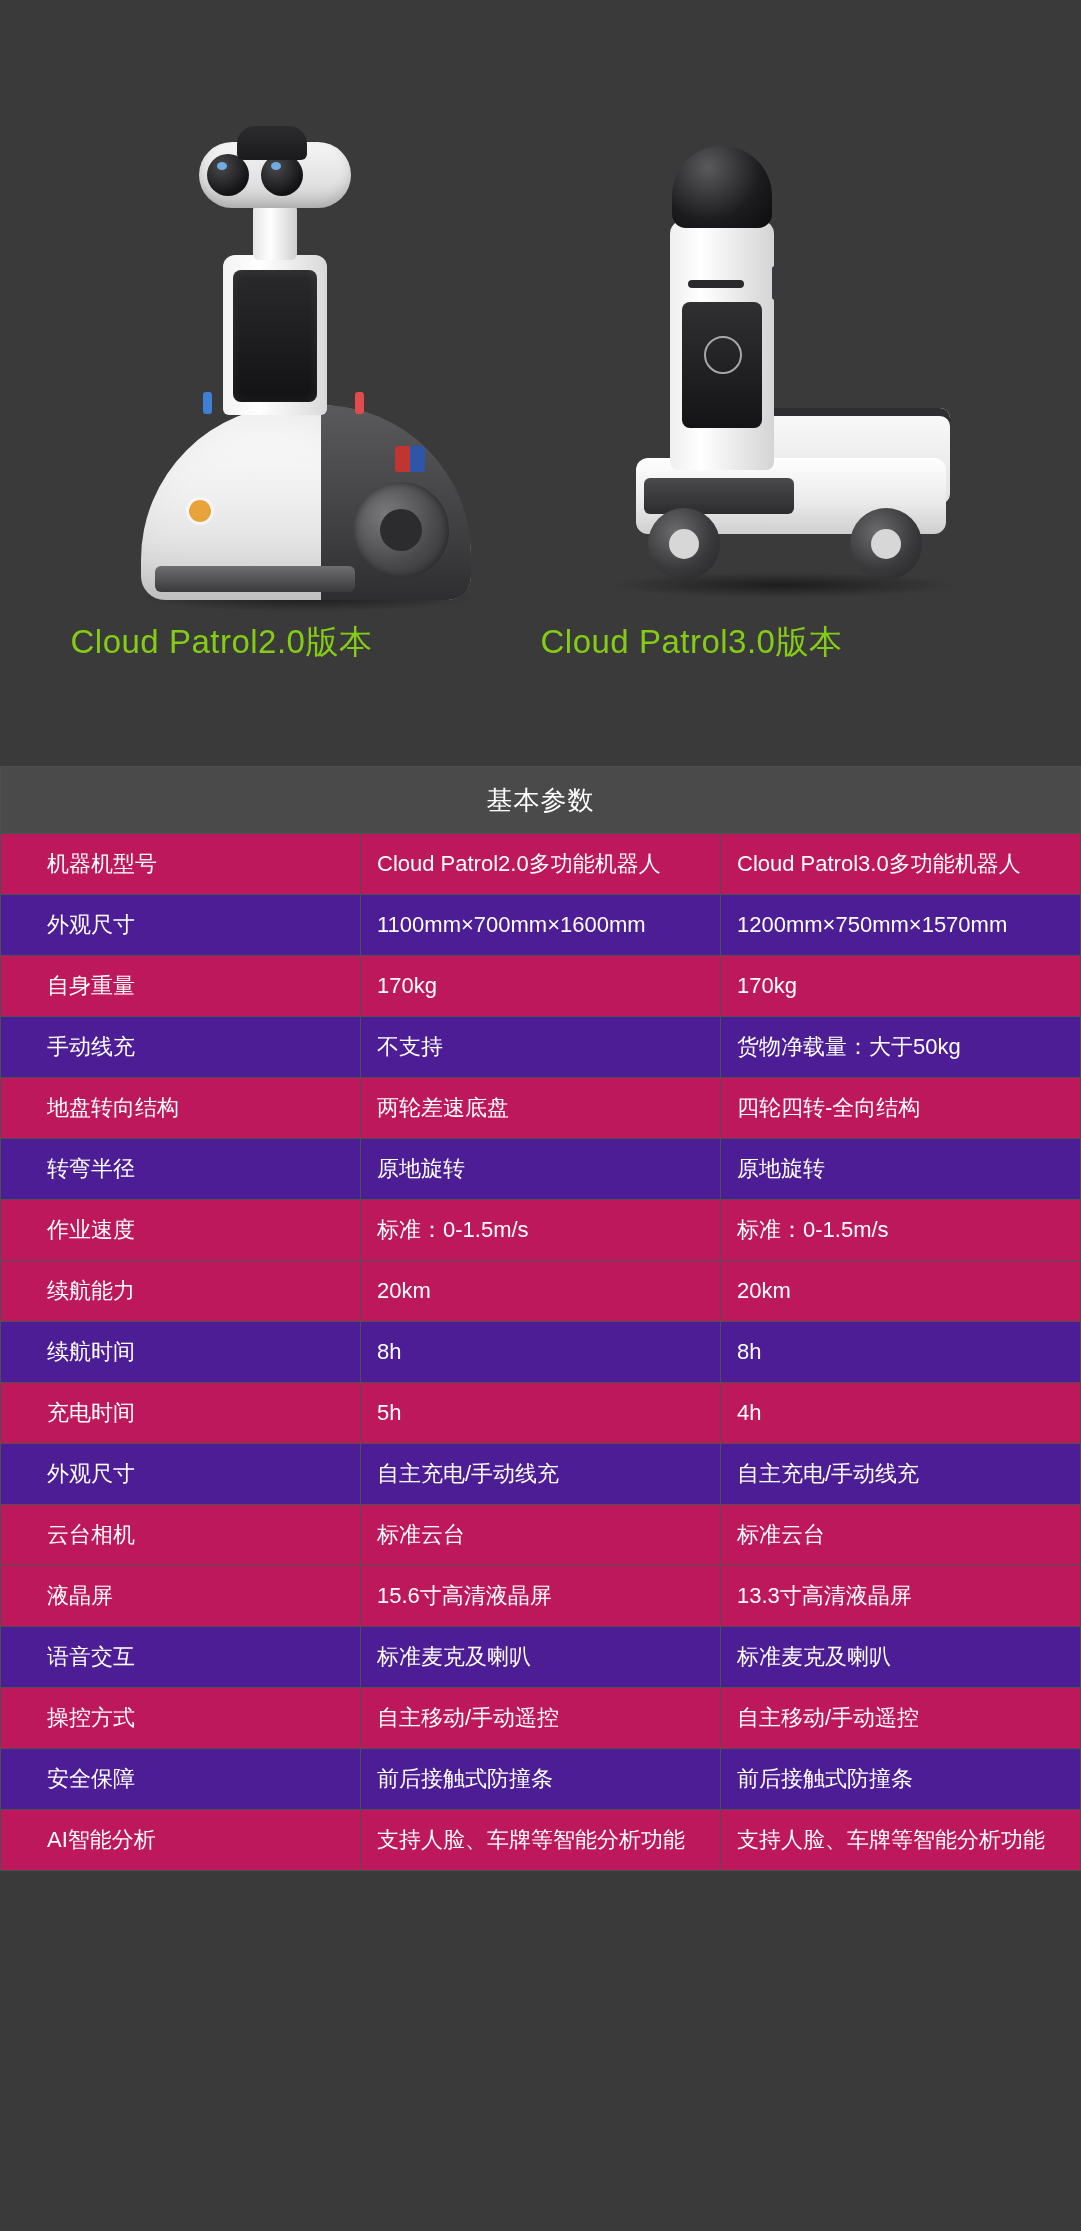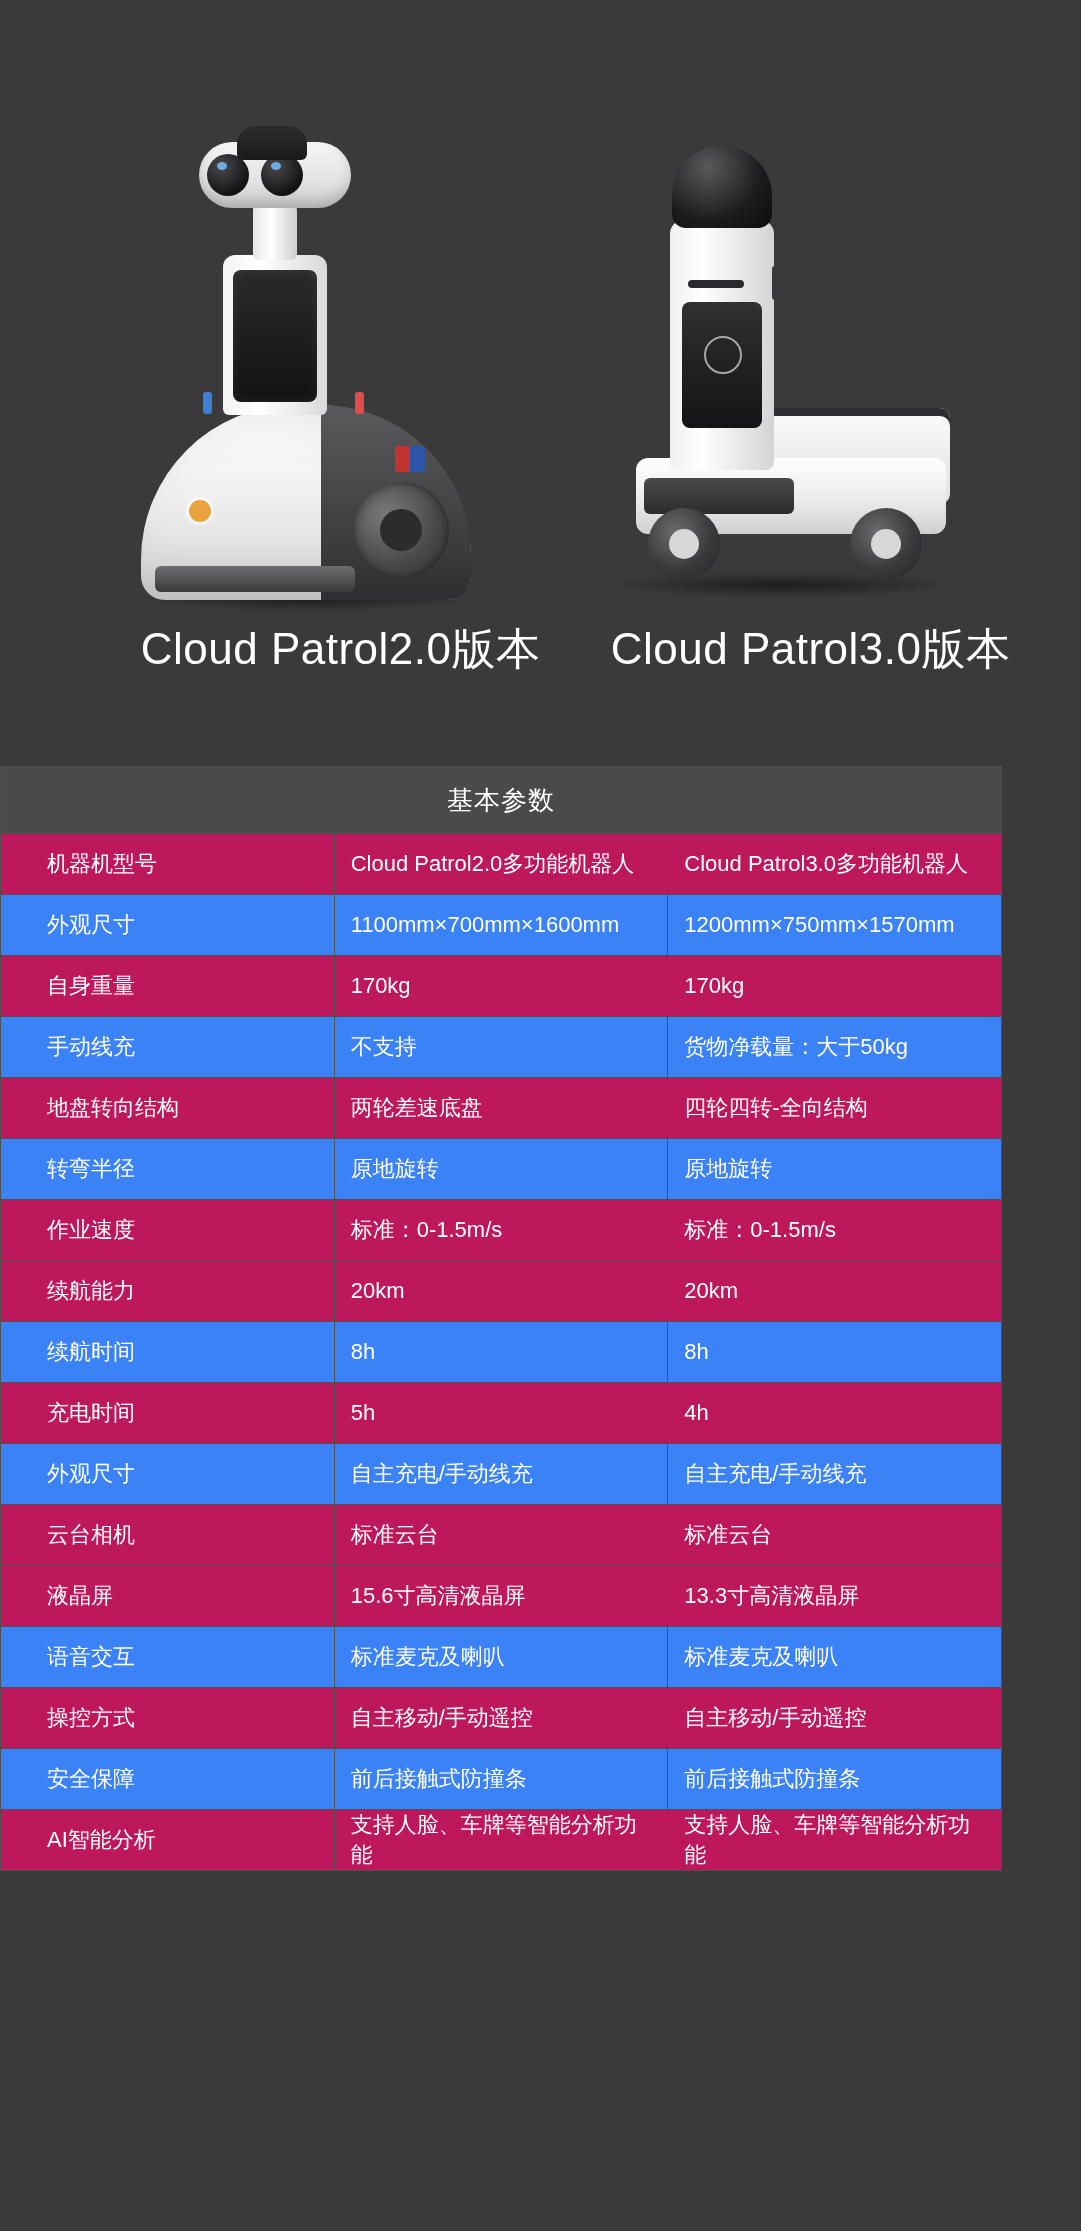"Cloud Patrol2.0版本" .caption { color: #ffffff -> #84cc16; font-size: 44px -> 33px; text-align: right -> left }
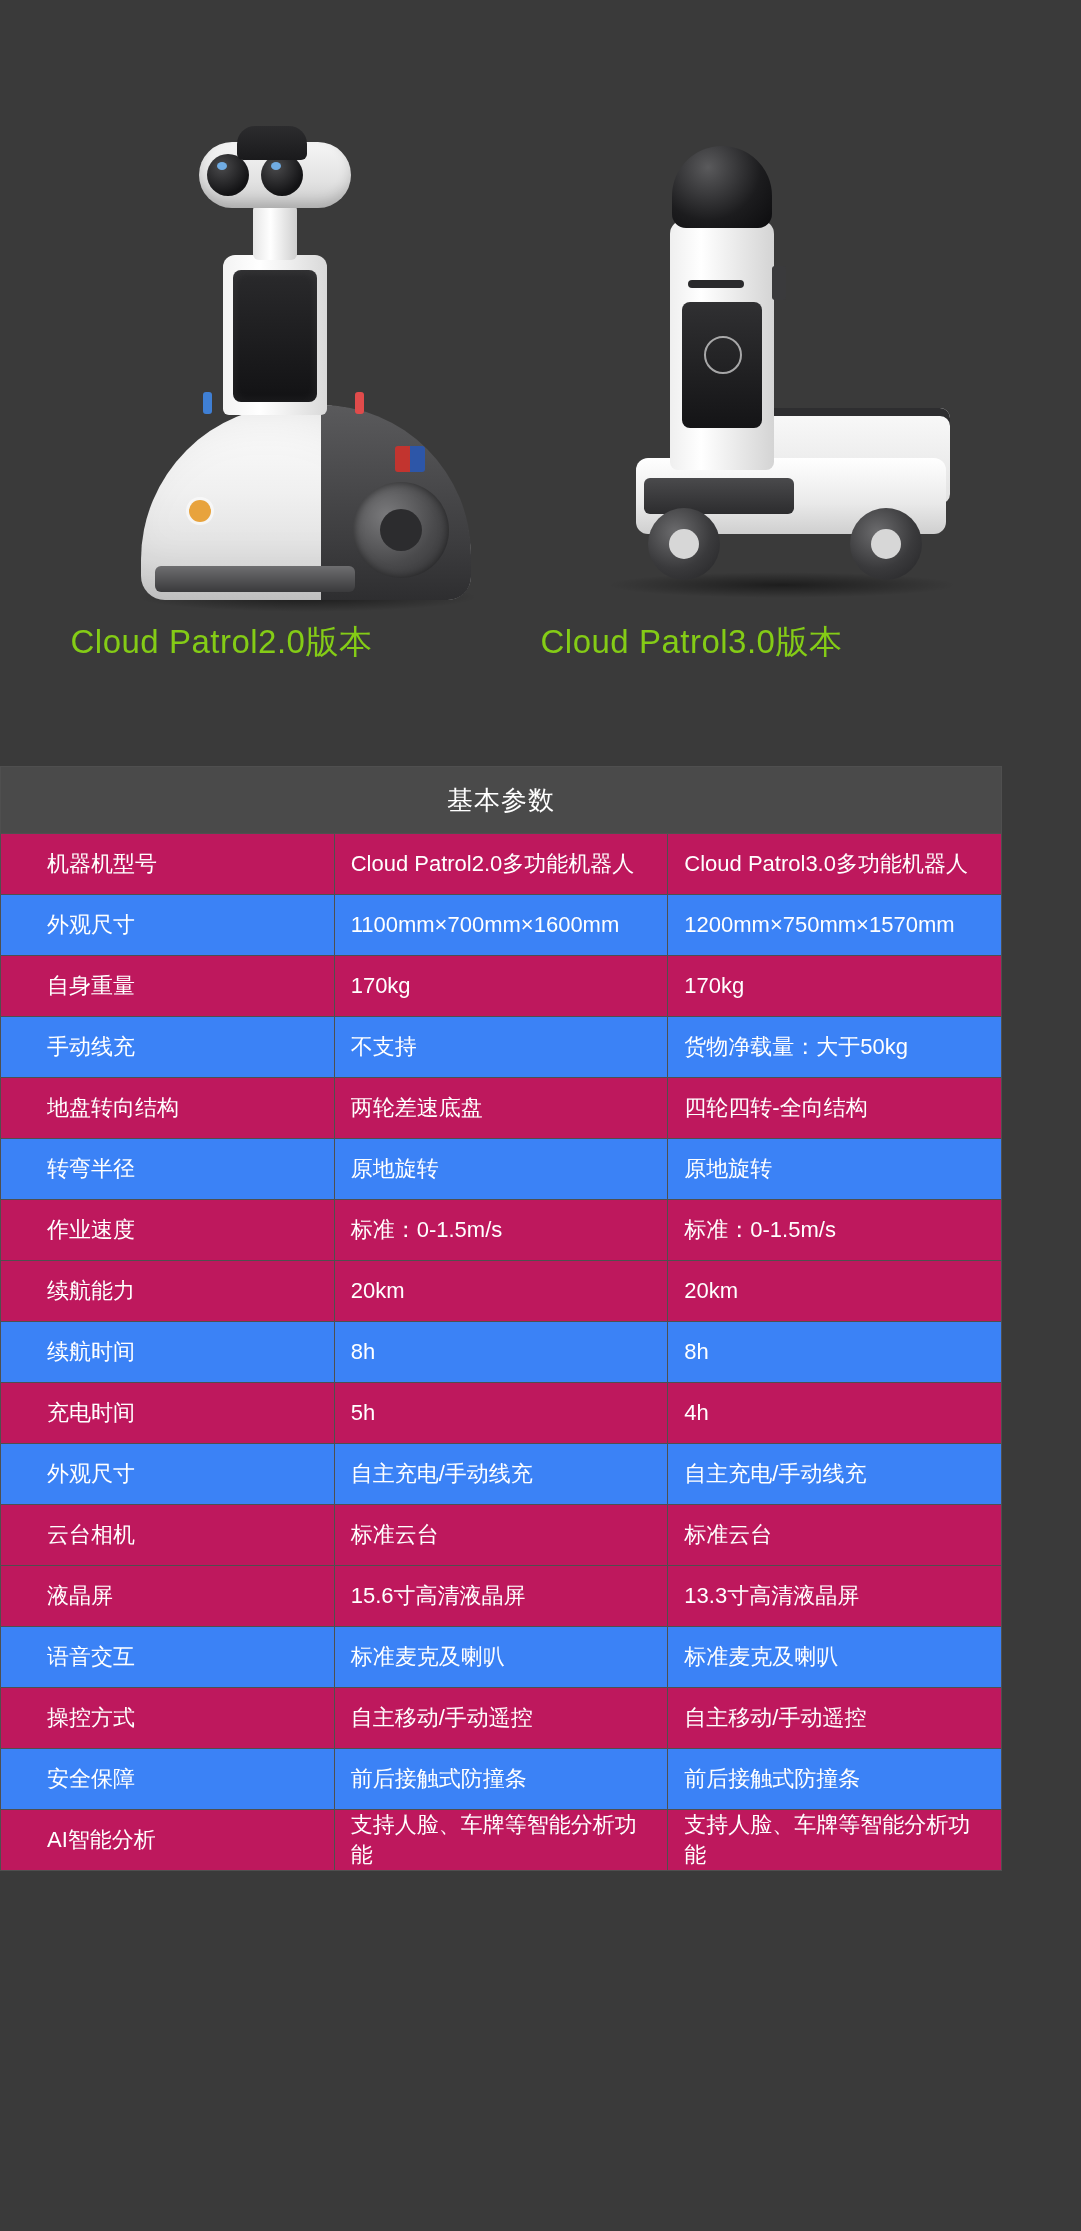"基本参数" .spec-table { width: 1002px -> 1081px }
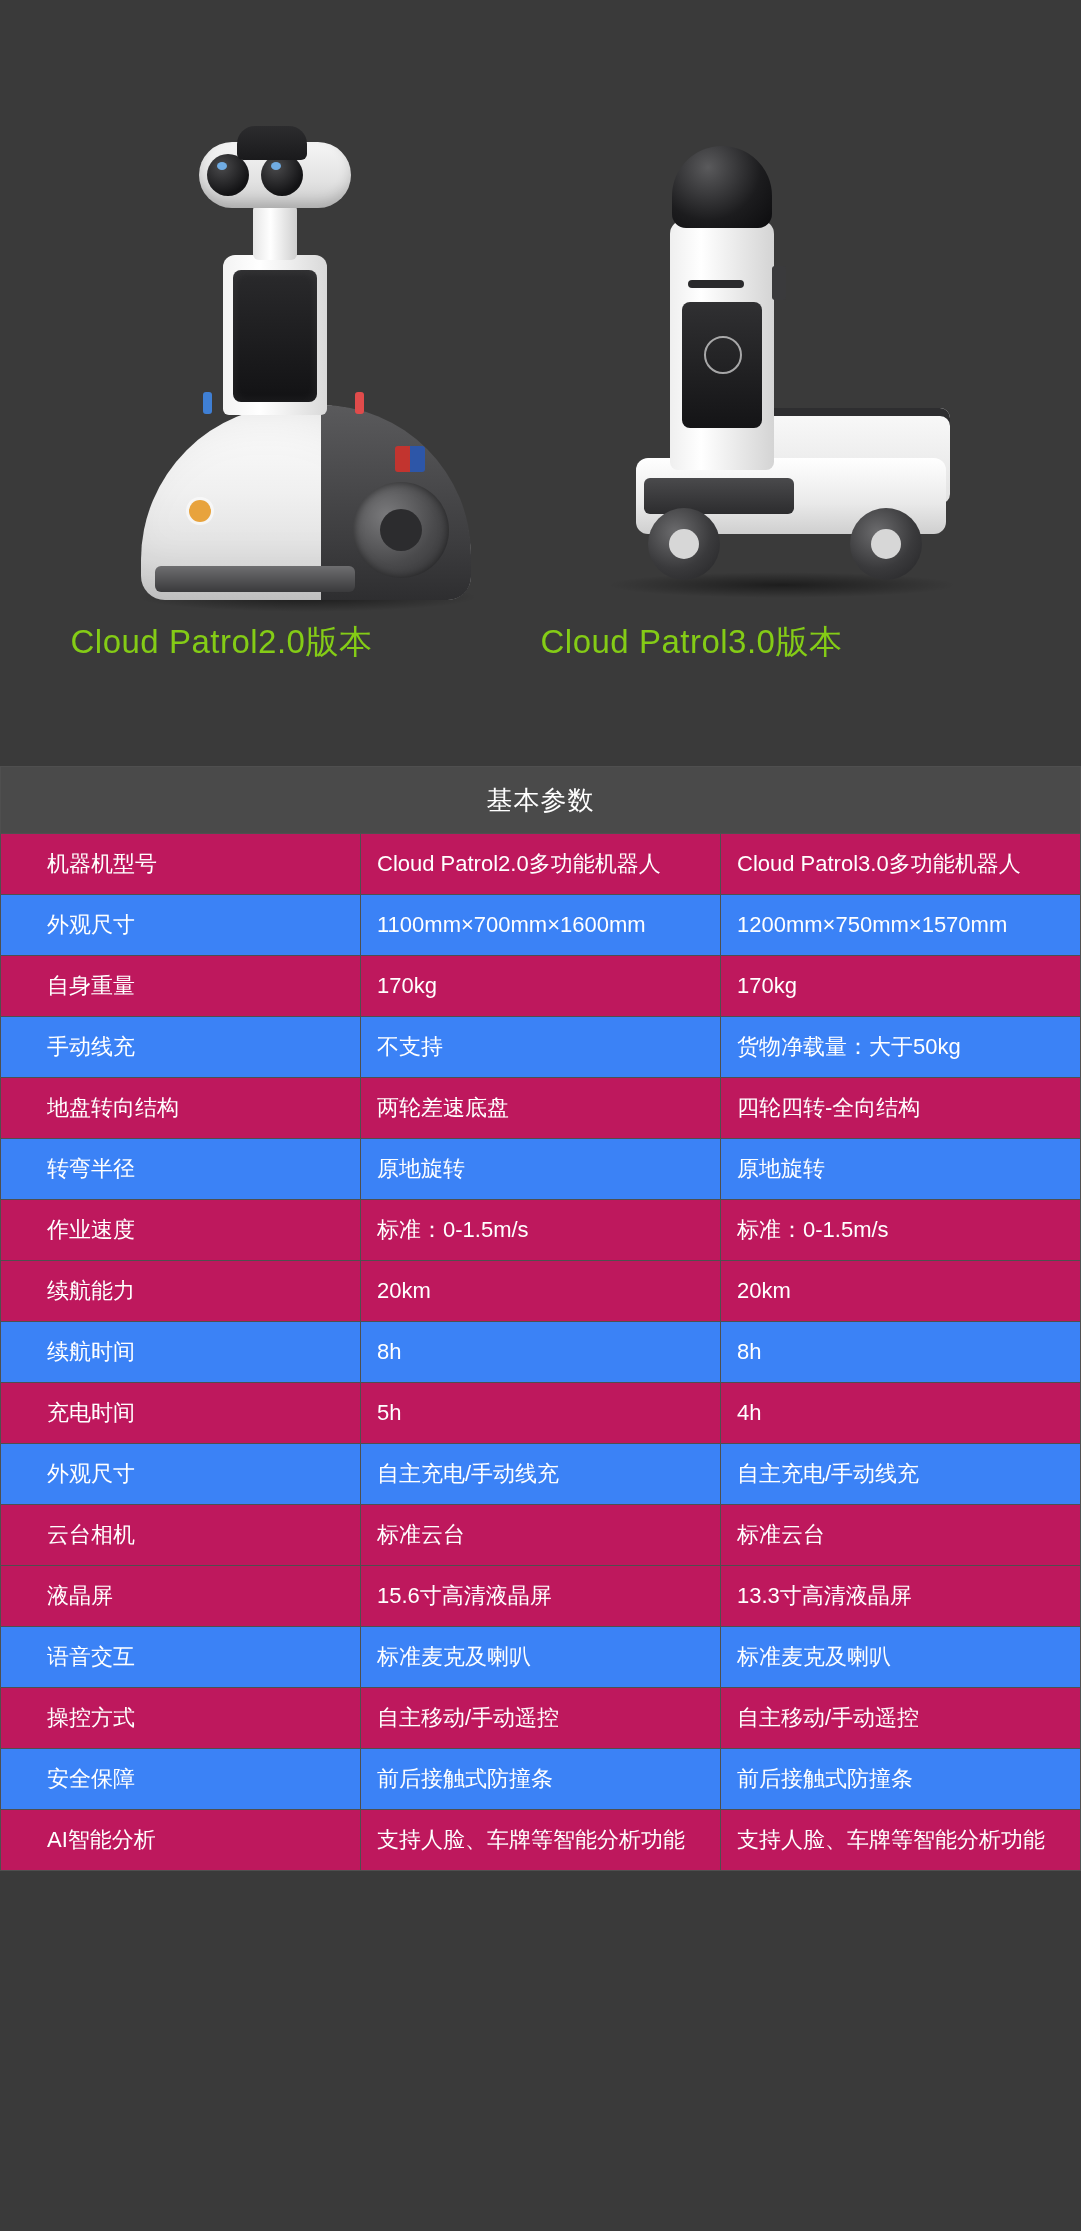"外观尺寸" .row-b td { background: #3b82f6 -> #4c1d95 }
